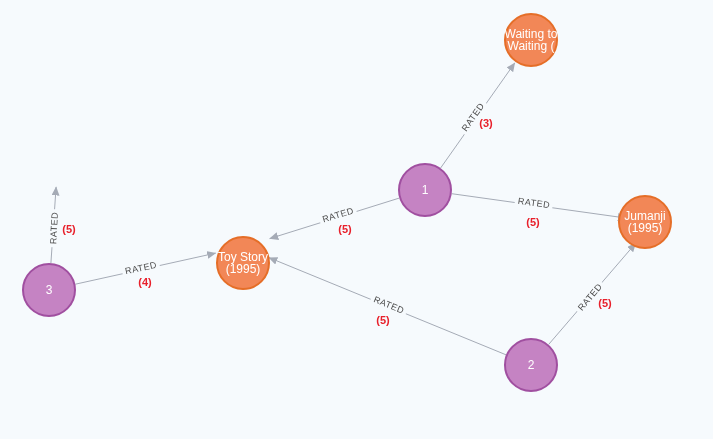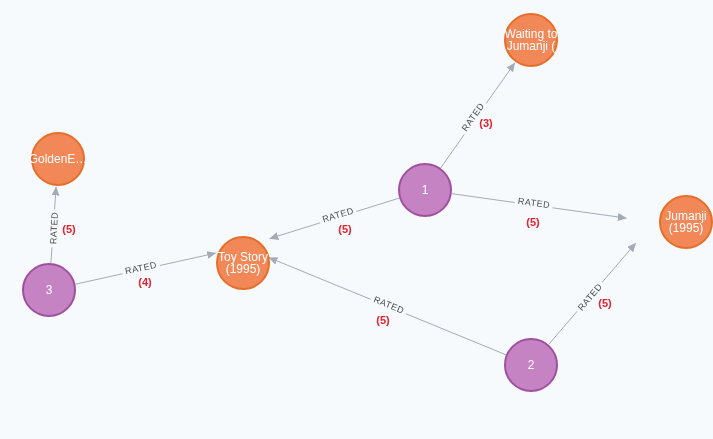"Jumanji (" span { text: Jumanji -> Waiting }
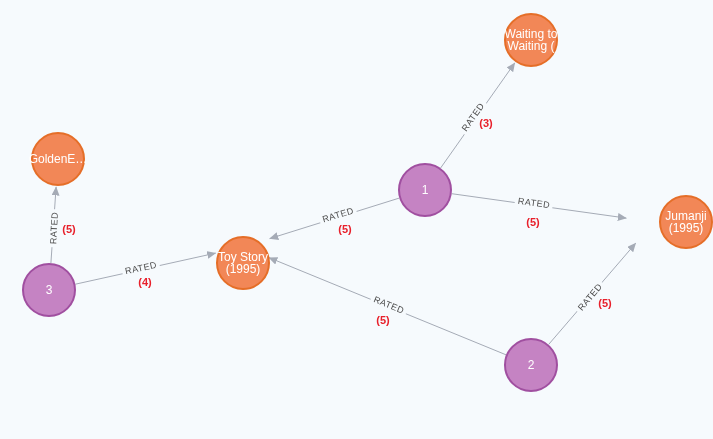"GoldenE…" div.node { html: <div> <span>GoldenE…</span> </div> -> none }
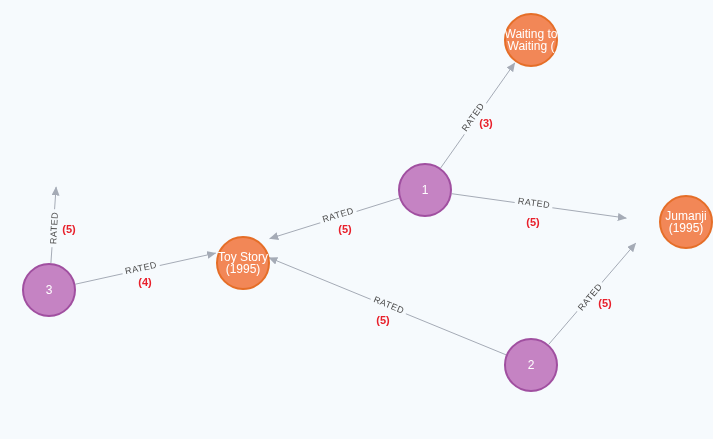"Jumanji" div.node { left: 659px -> 618px }
